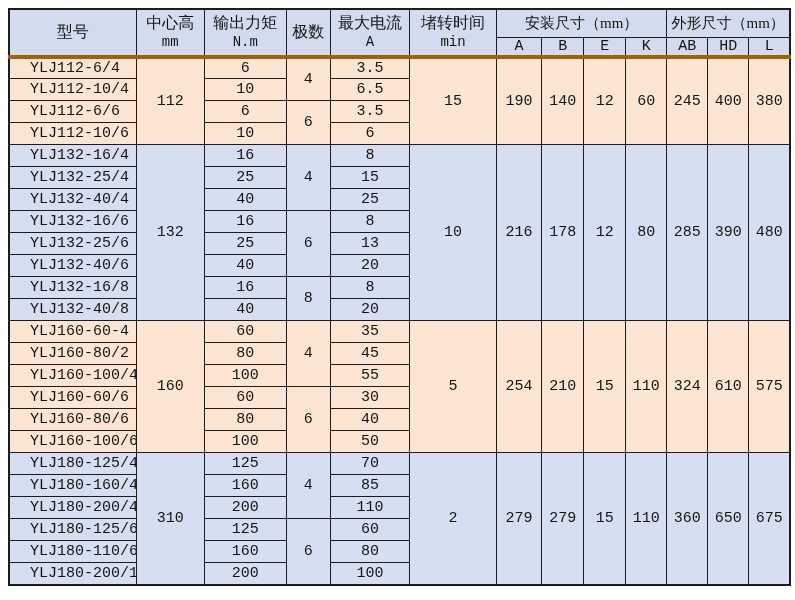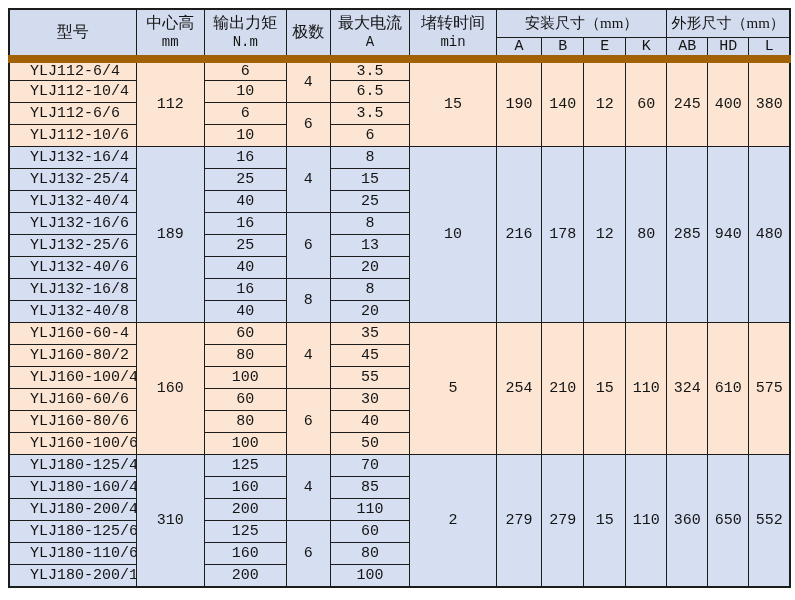"型号" thead { border-bottom: 8px solid #a16207 -> 4px solid #a16207 }
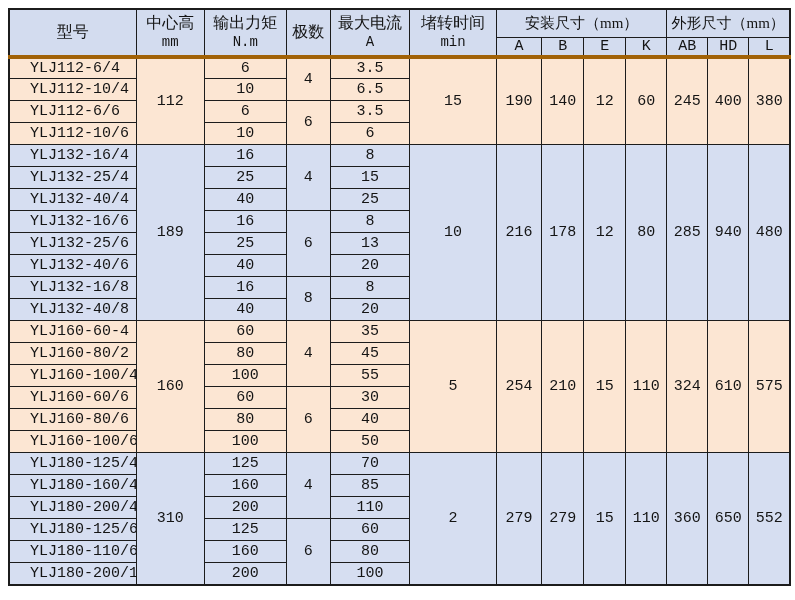"189" td { text: 189 -> 132 }
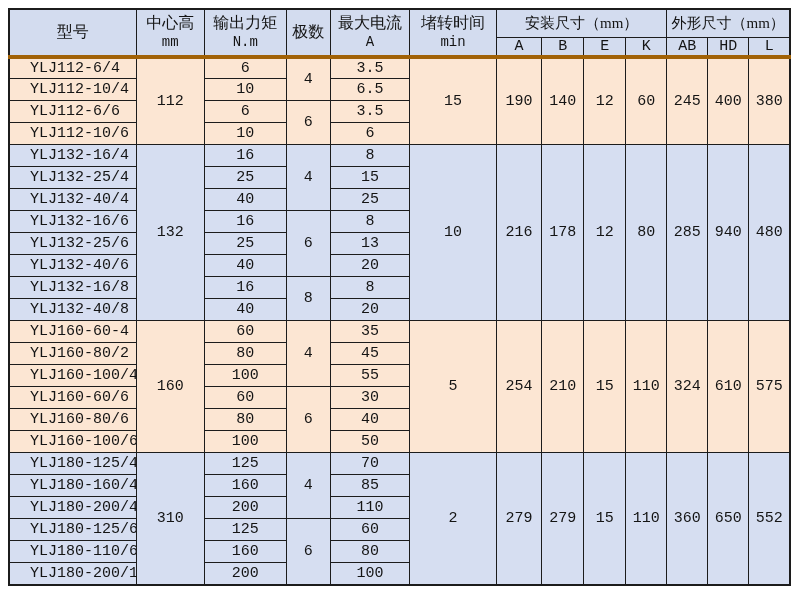"940" td { text: 940 -> 390 }
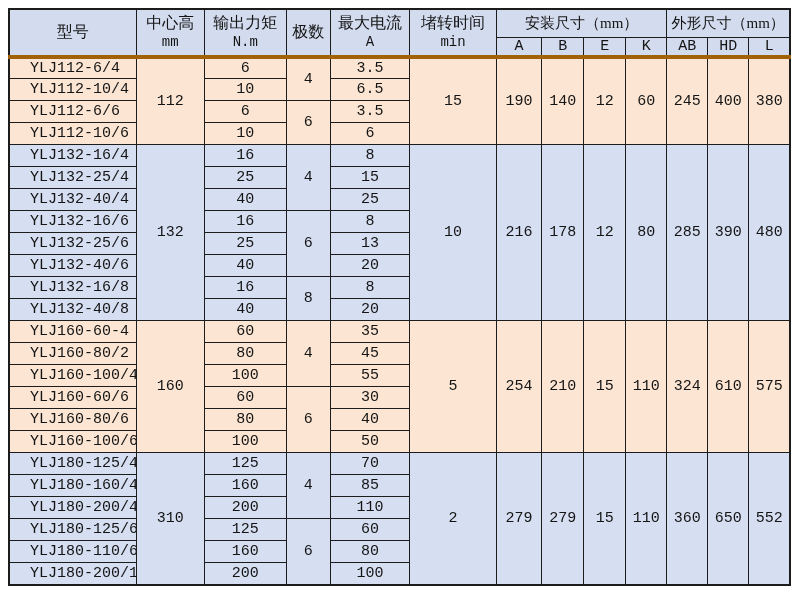"552" td { text: 552 -> 675 }
